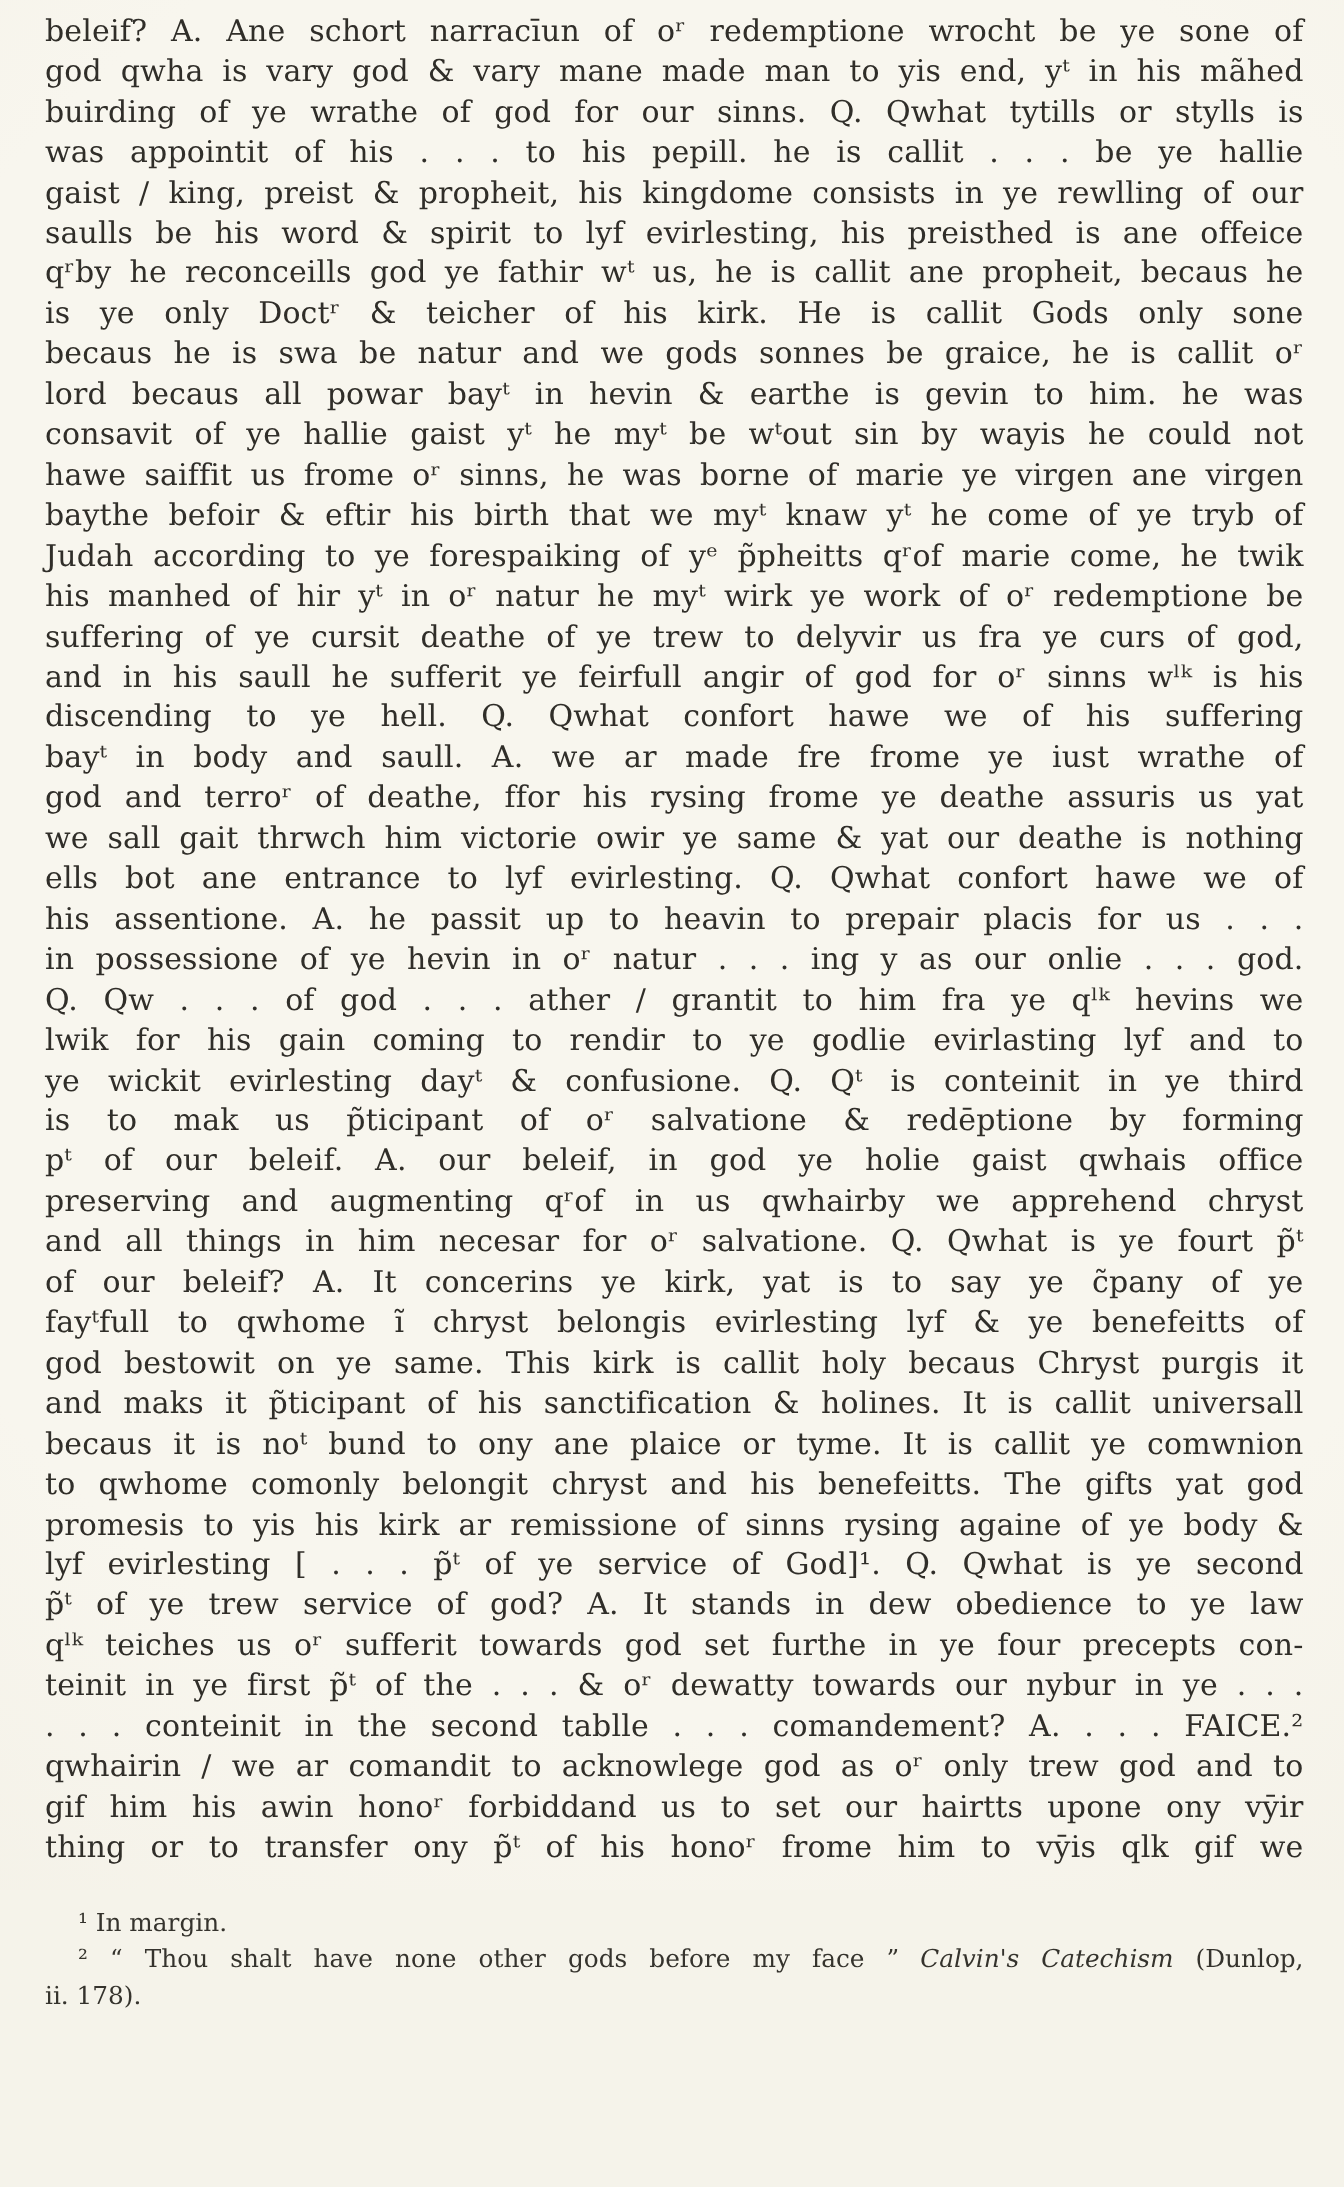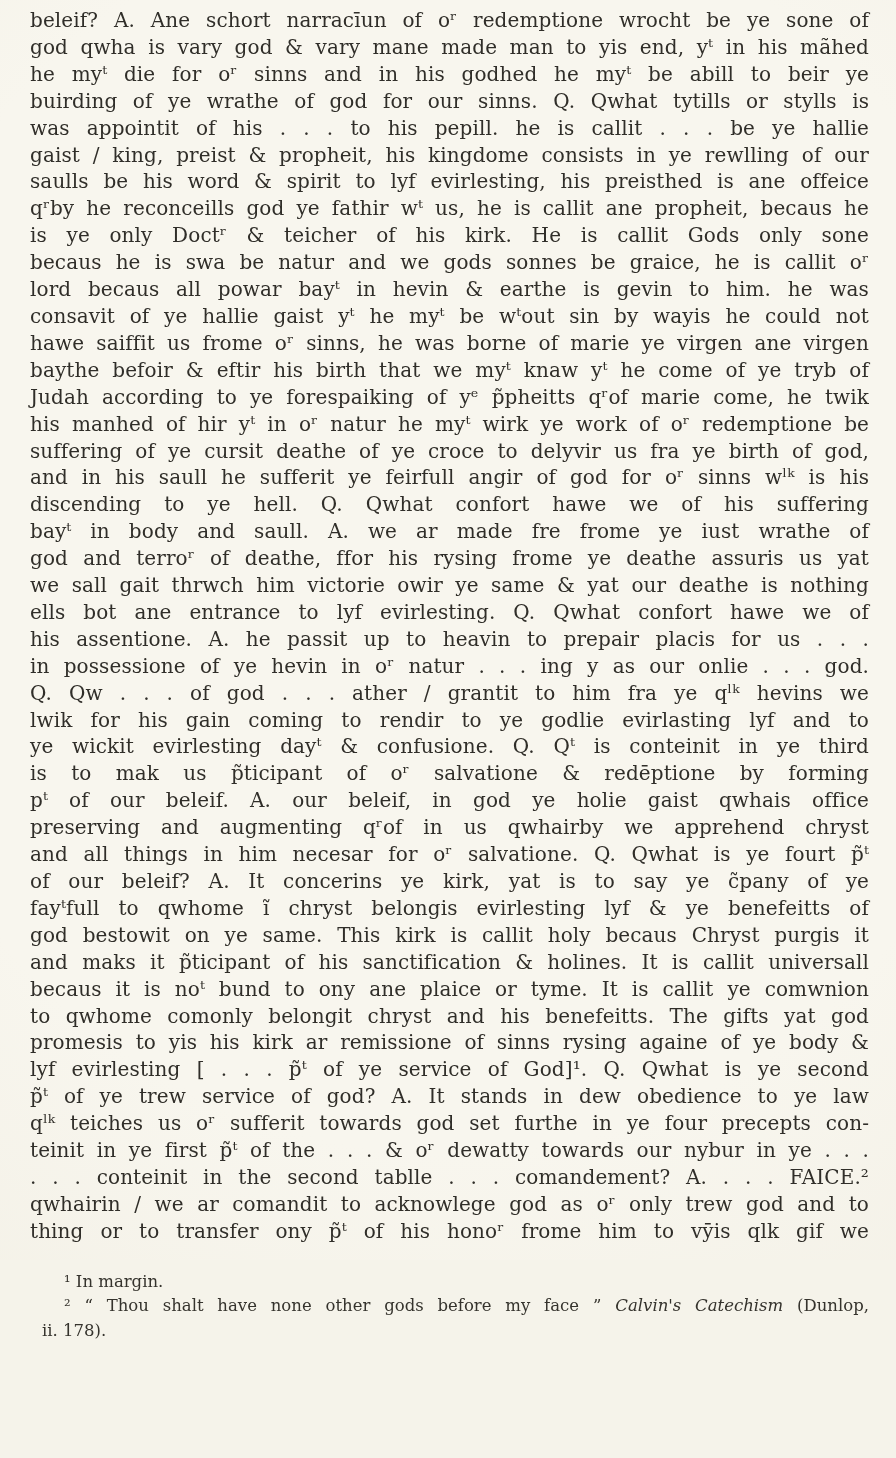"he myᵗ die for oʳ" div.line { html: <div>he myᵗ die for oʳ sinns and in his godhed he myᵗ be abill to beir ye</div> -> none }
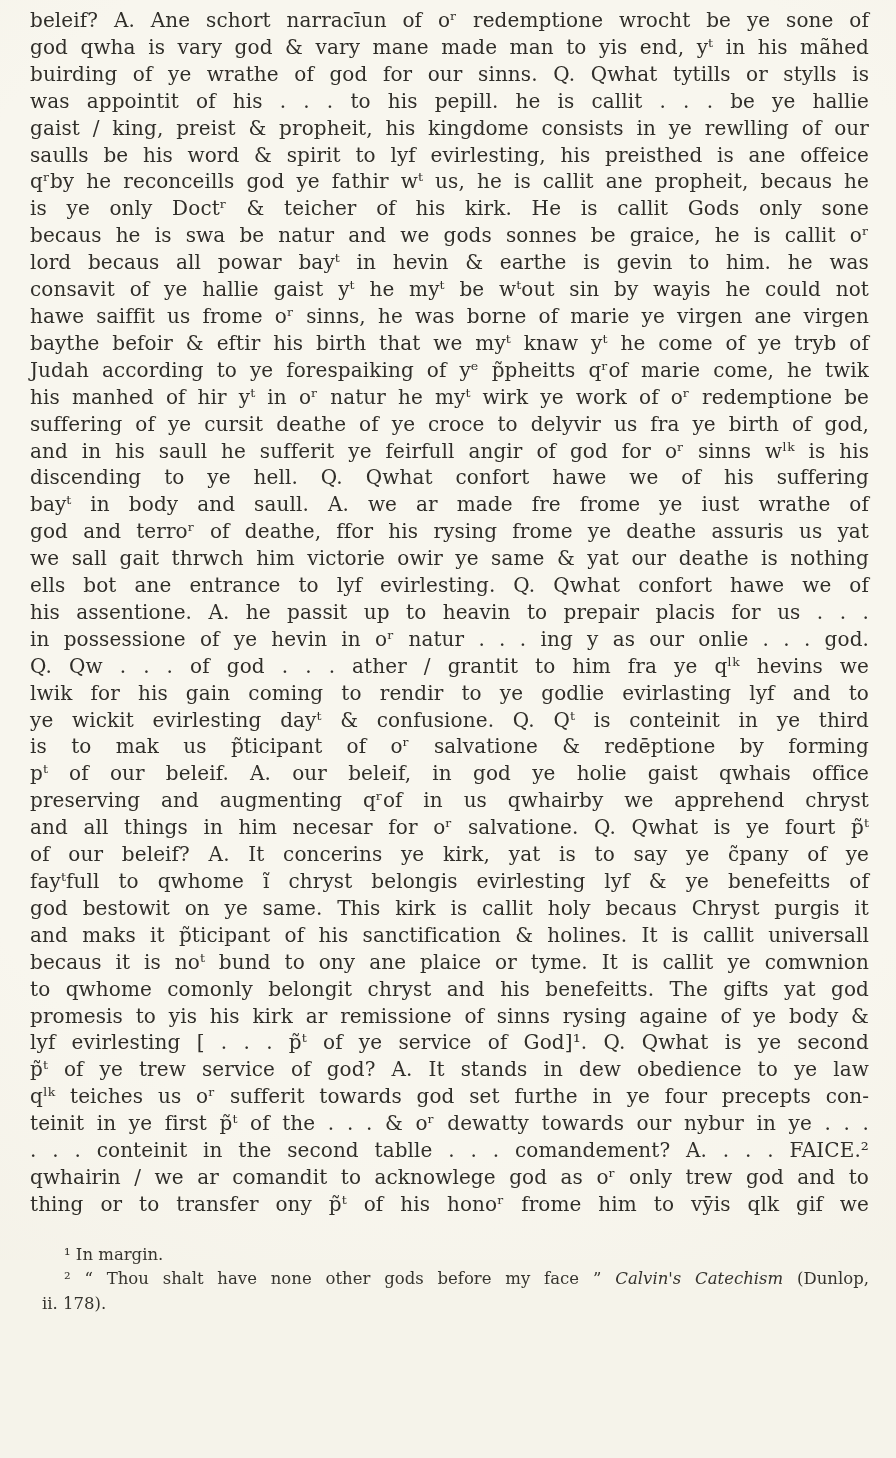"suffering of ye cursit deathe" div.line { text: croce to delyvir us fra ye birth -> trew to delyvir us fra ye curs }
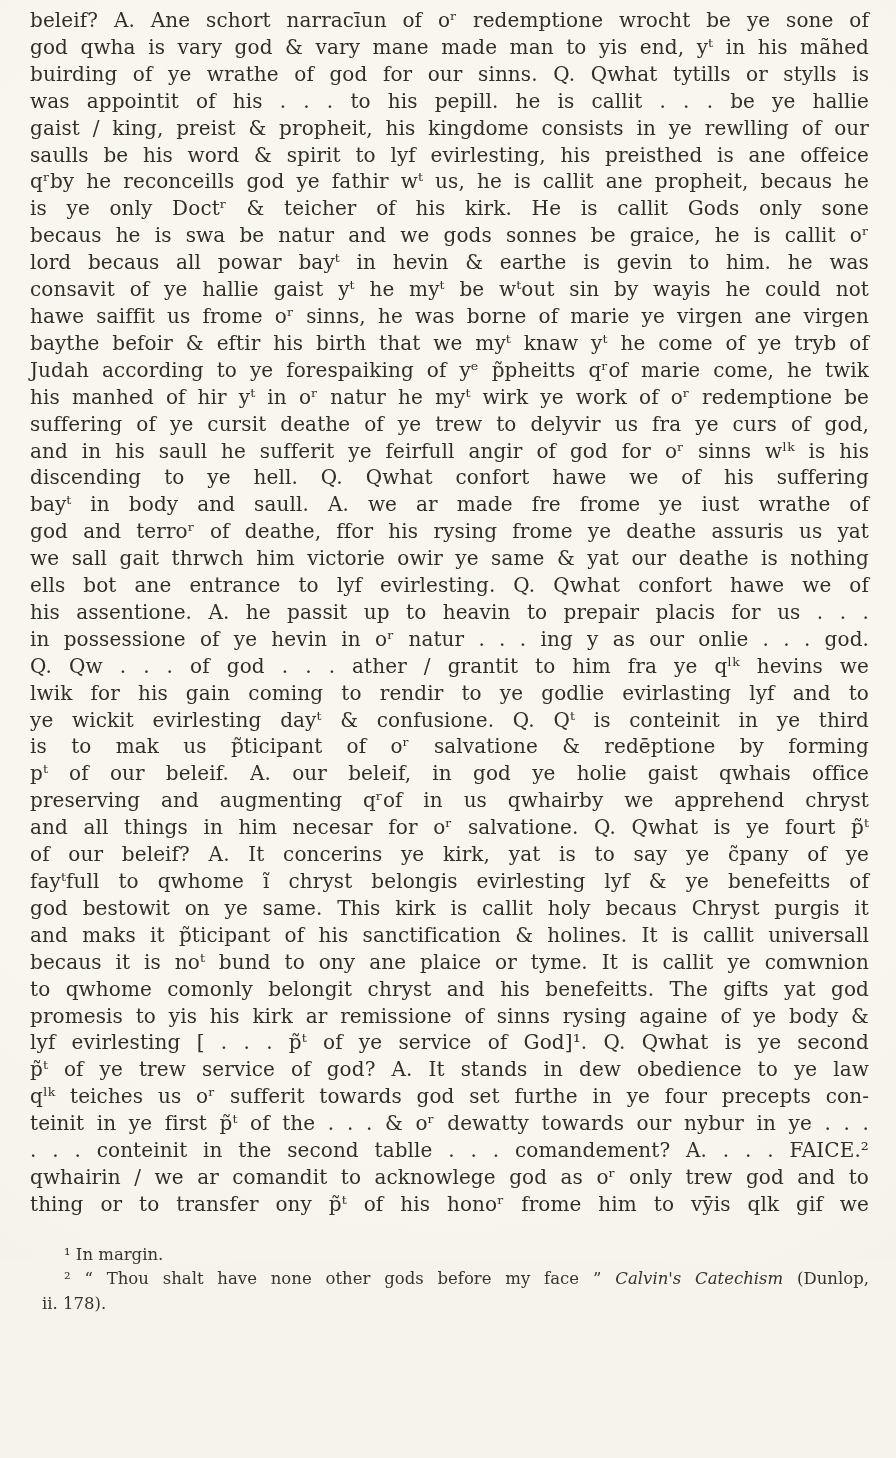"gif him his awin honoʳ" div.line { html: none -> <div>gif him his awin honoʳ forbiddand us to set our hairtts upone ony vȳir</div> }
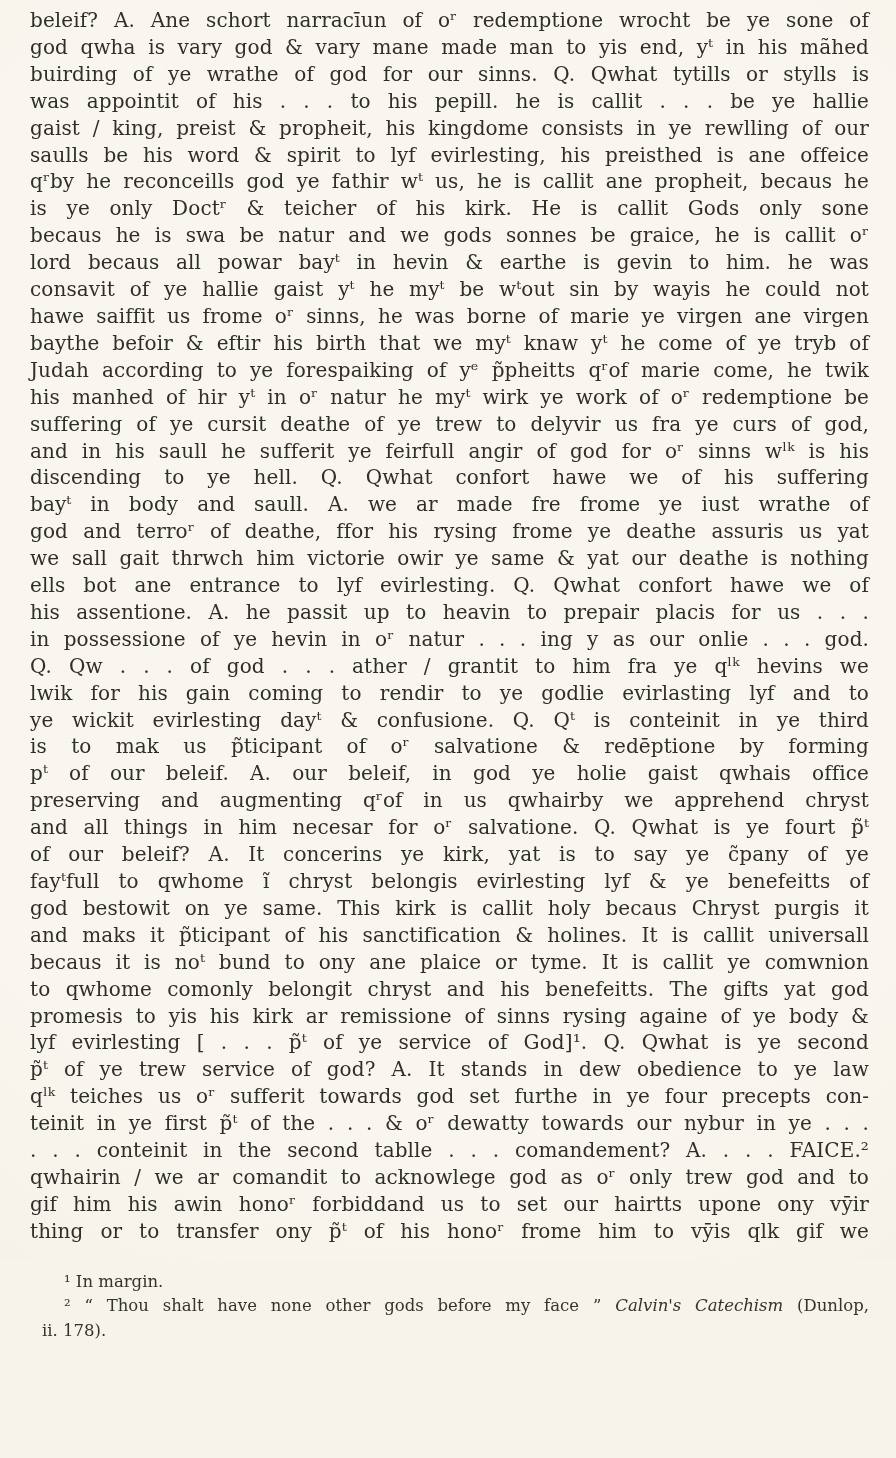"¹ In margin." .footnote { margin-left: 12px -> none }
